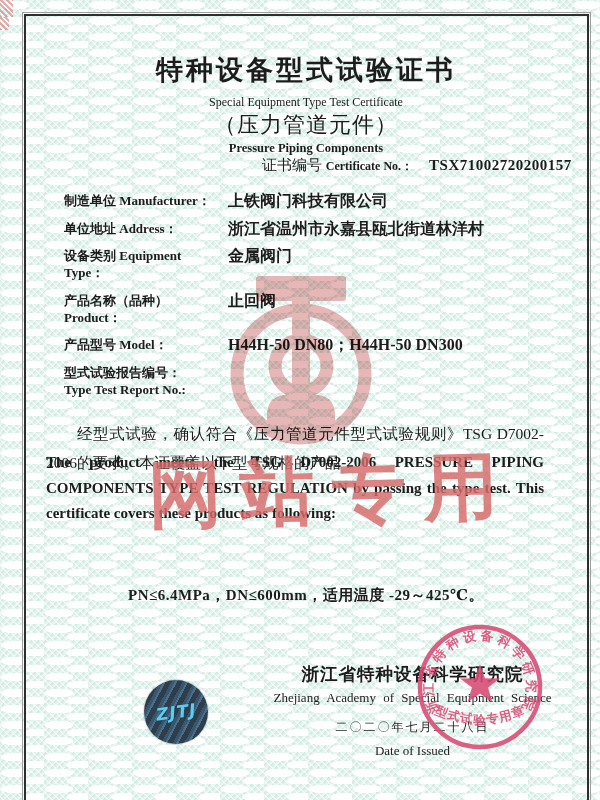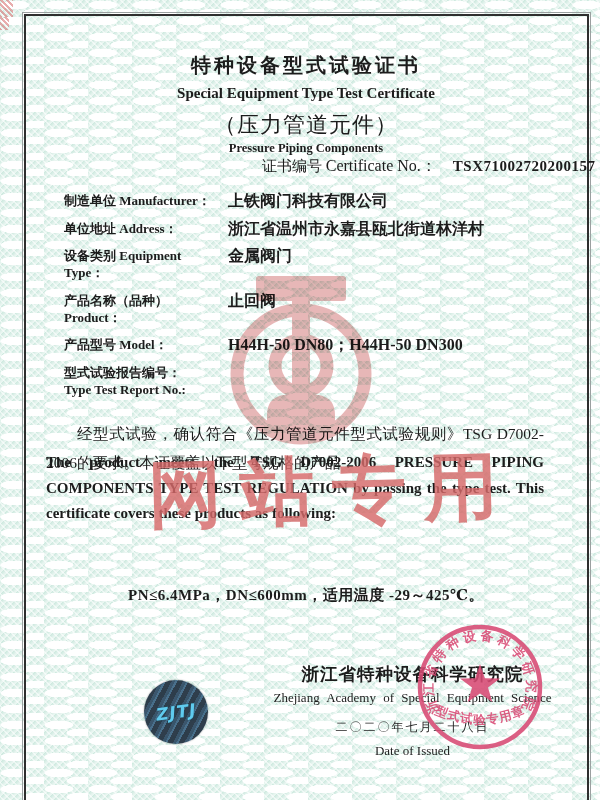"特种设备型式试验证书" .title-cn { font-size: 20px -> 27px }
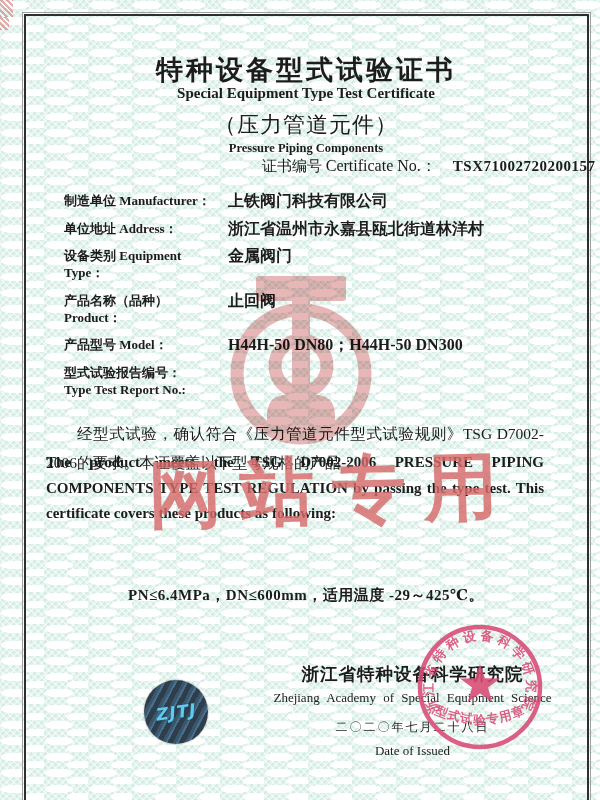"Special Equipment Type Test Certificate" .title-en { font-size: 15px -> 12px; font-weight: bold -> normal; top: 85px -> 95px }
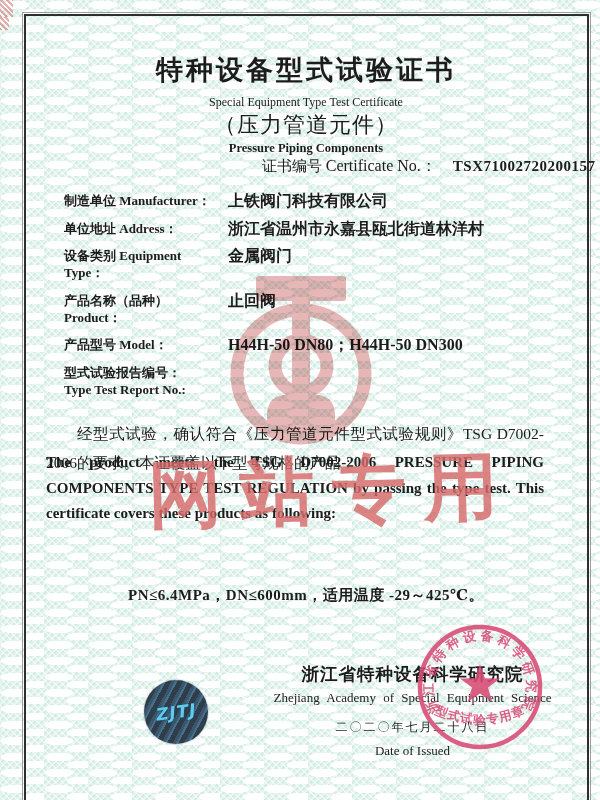"Certificate No.：" .certno .en { font-size: 16px -> 12px; font-weight: normal -> bold }
